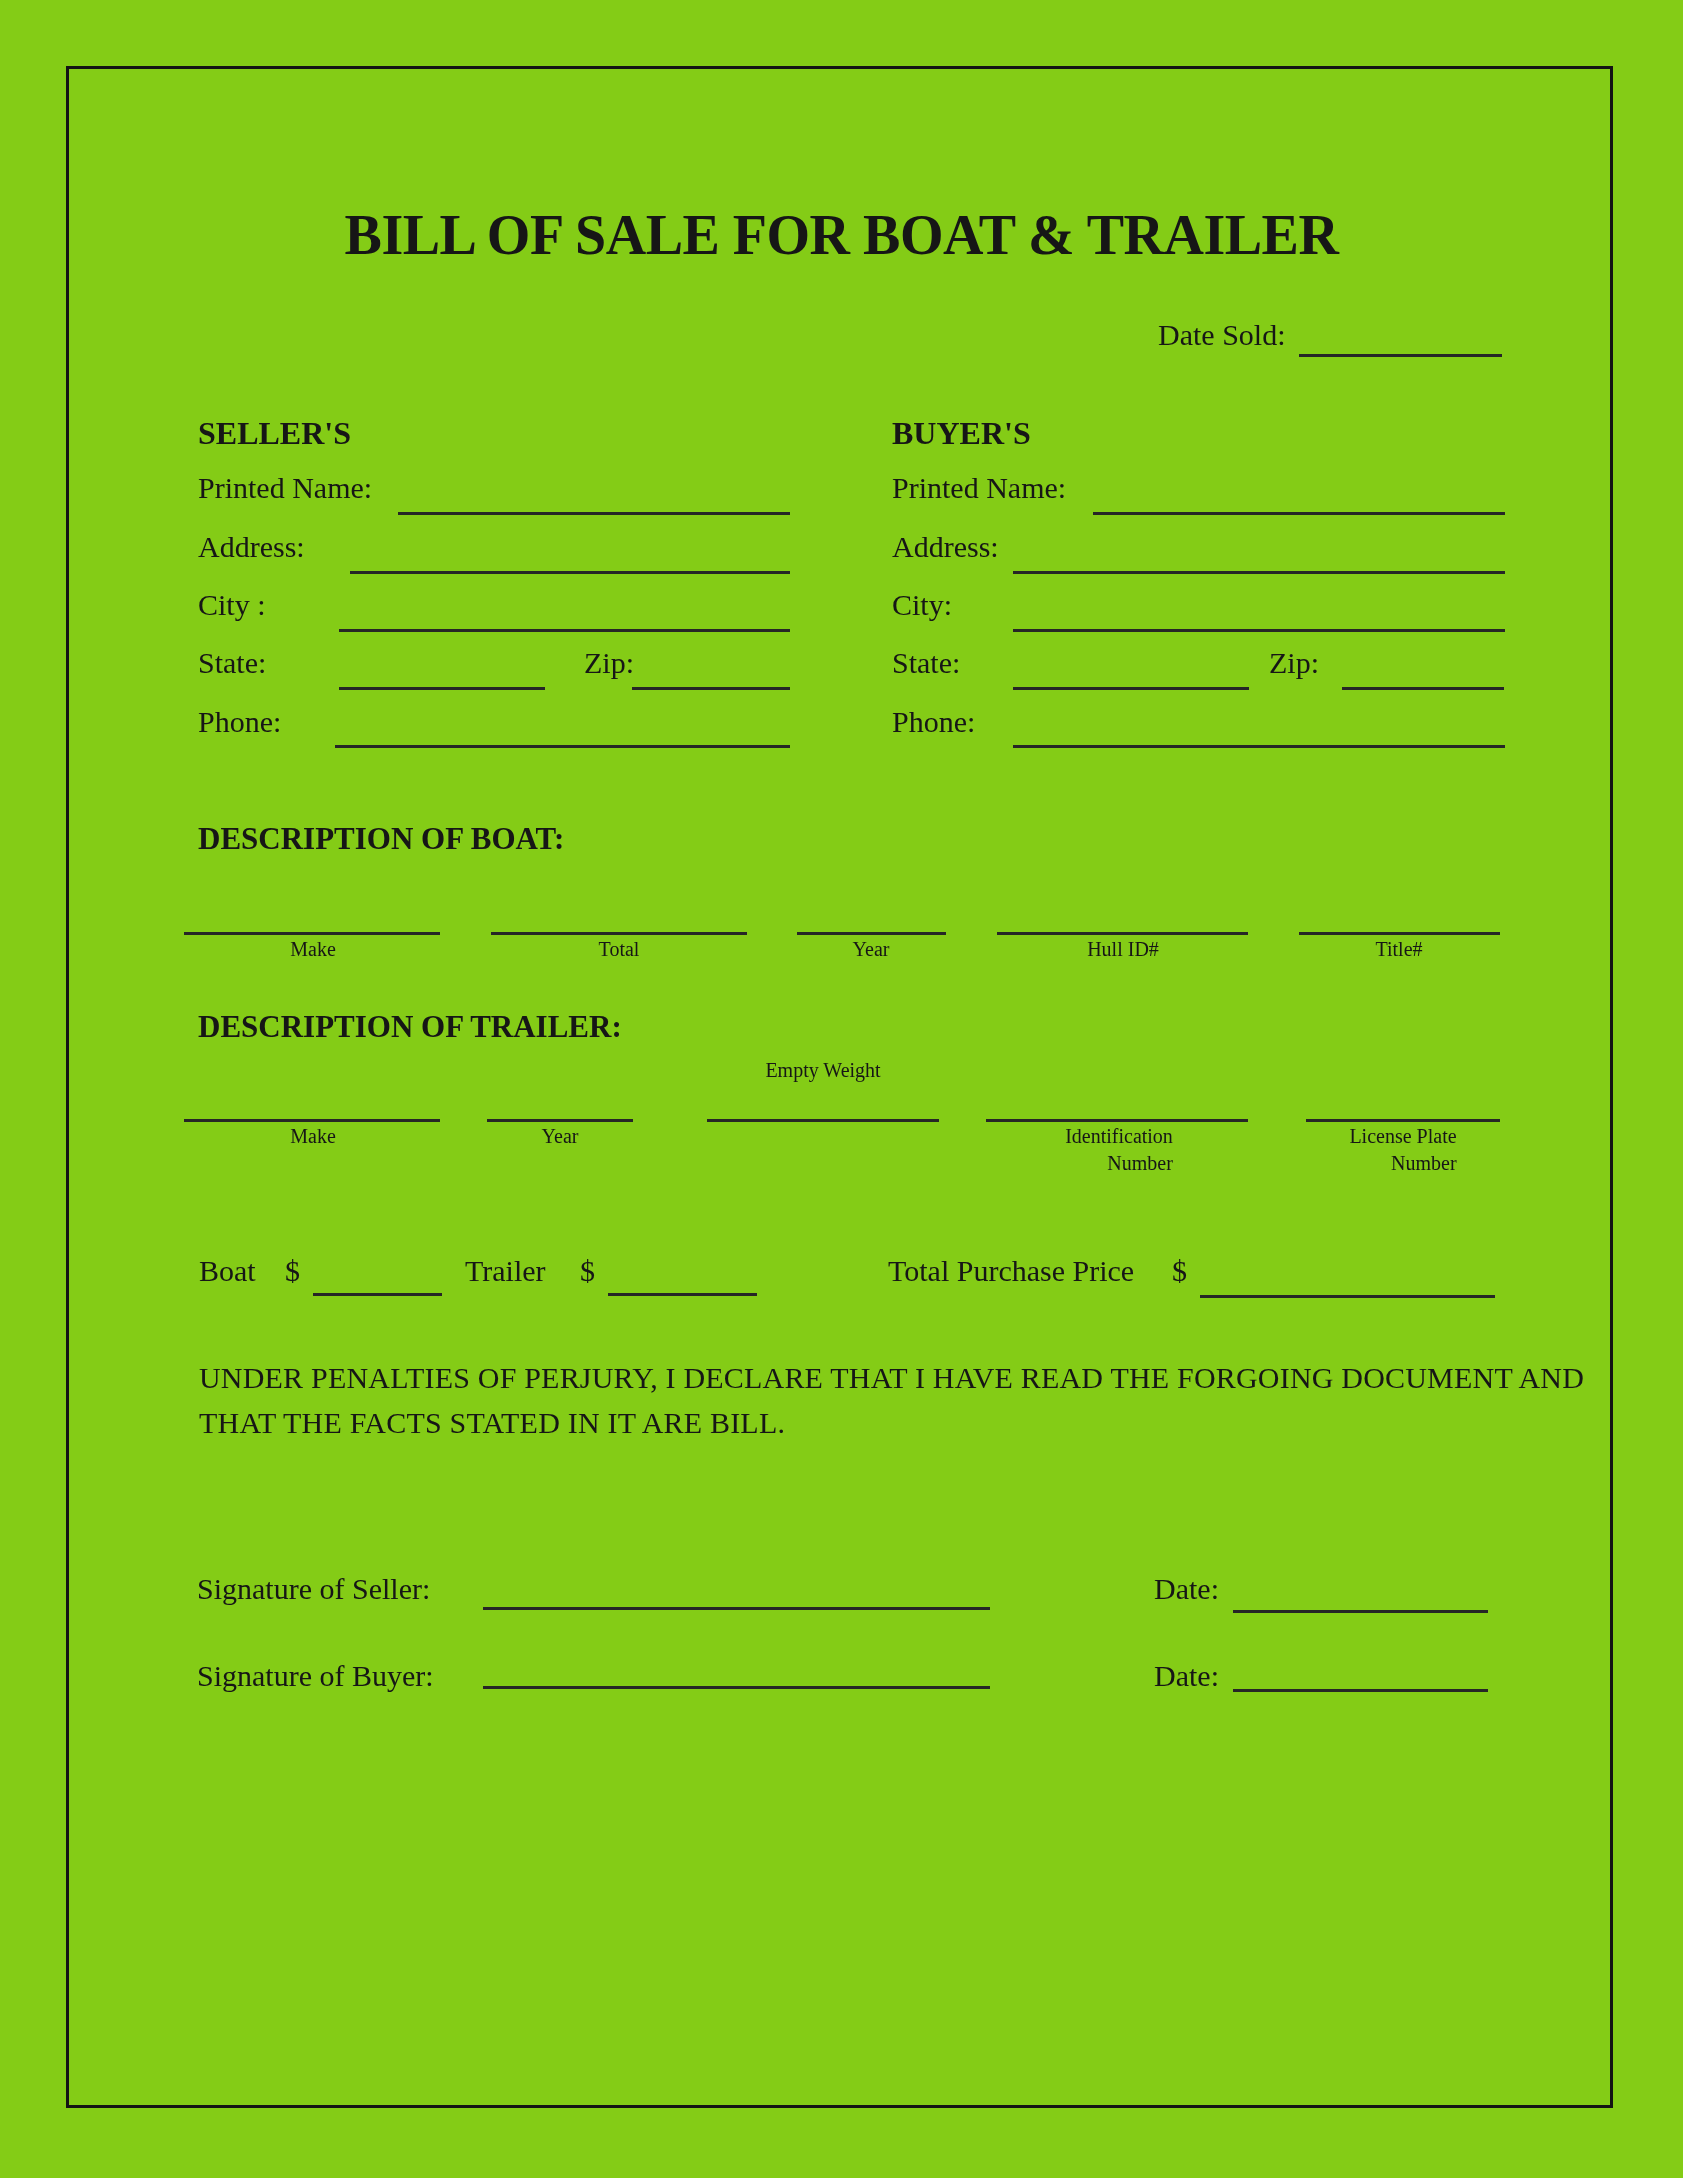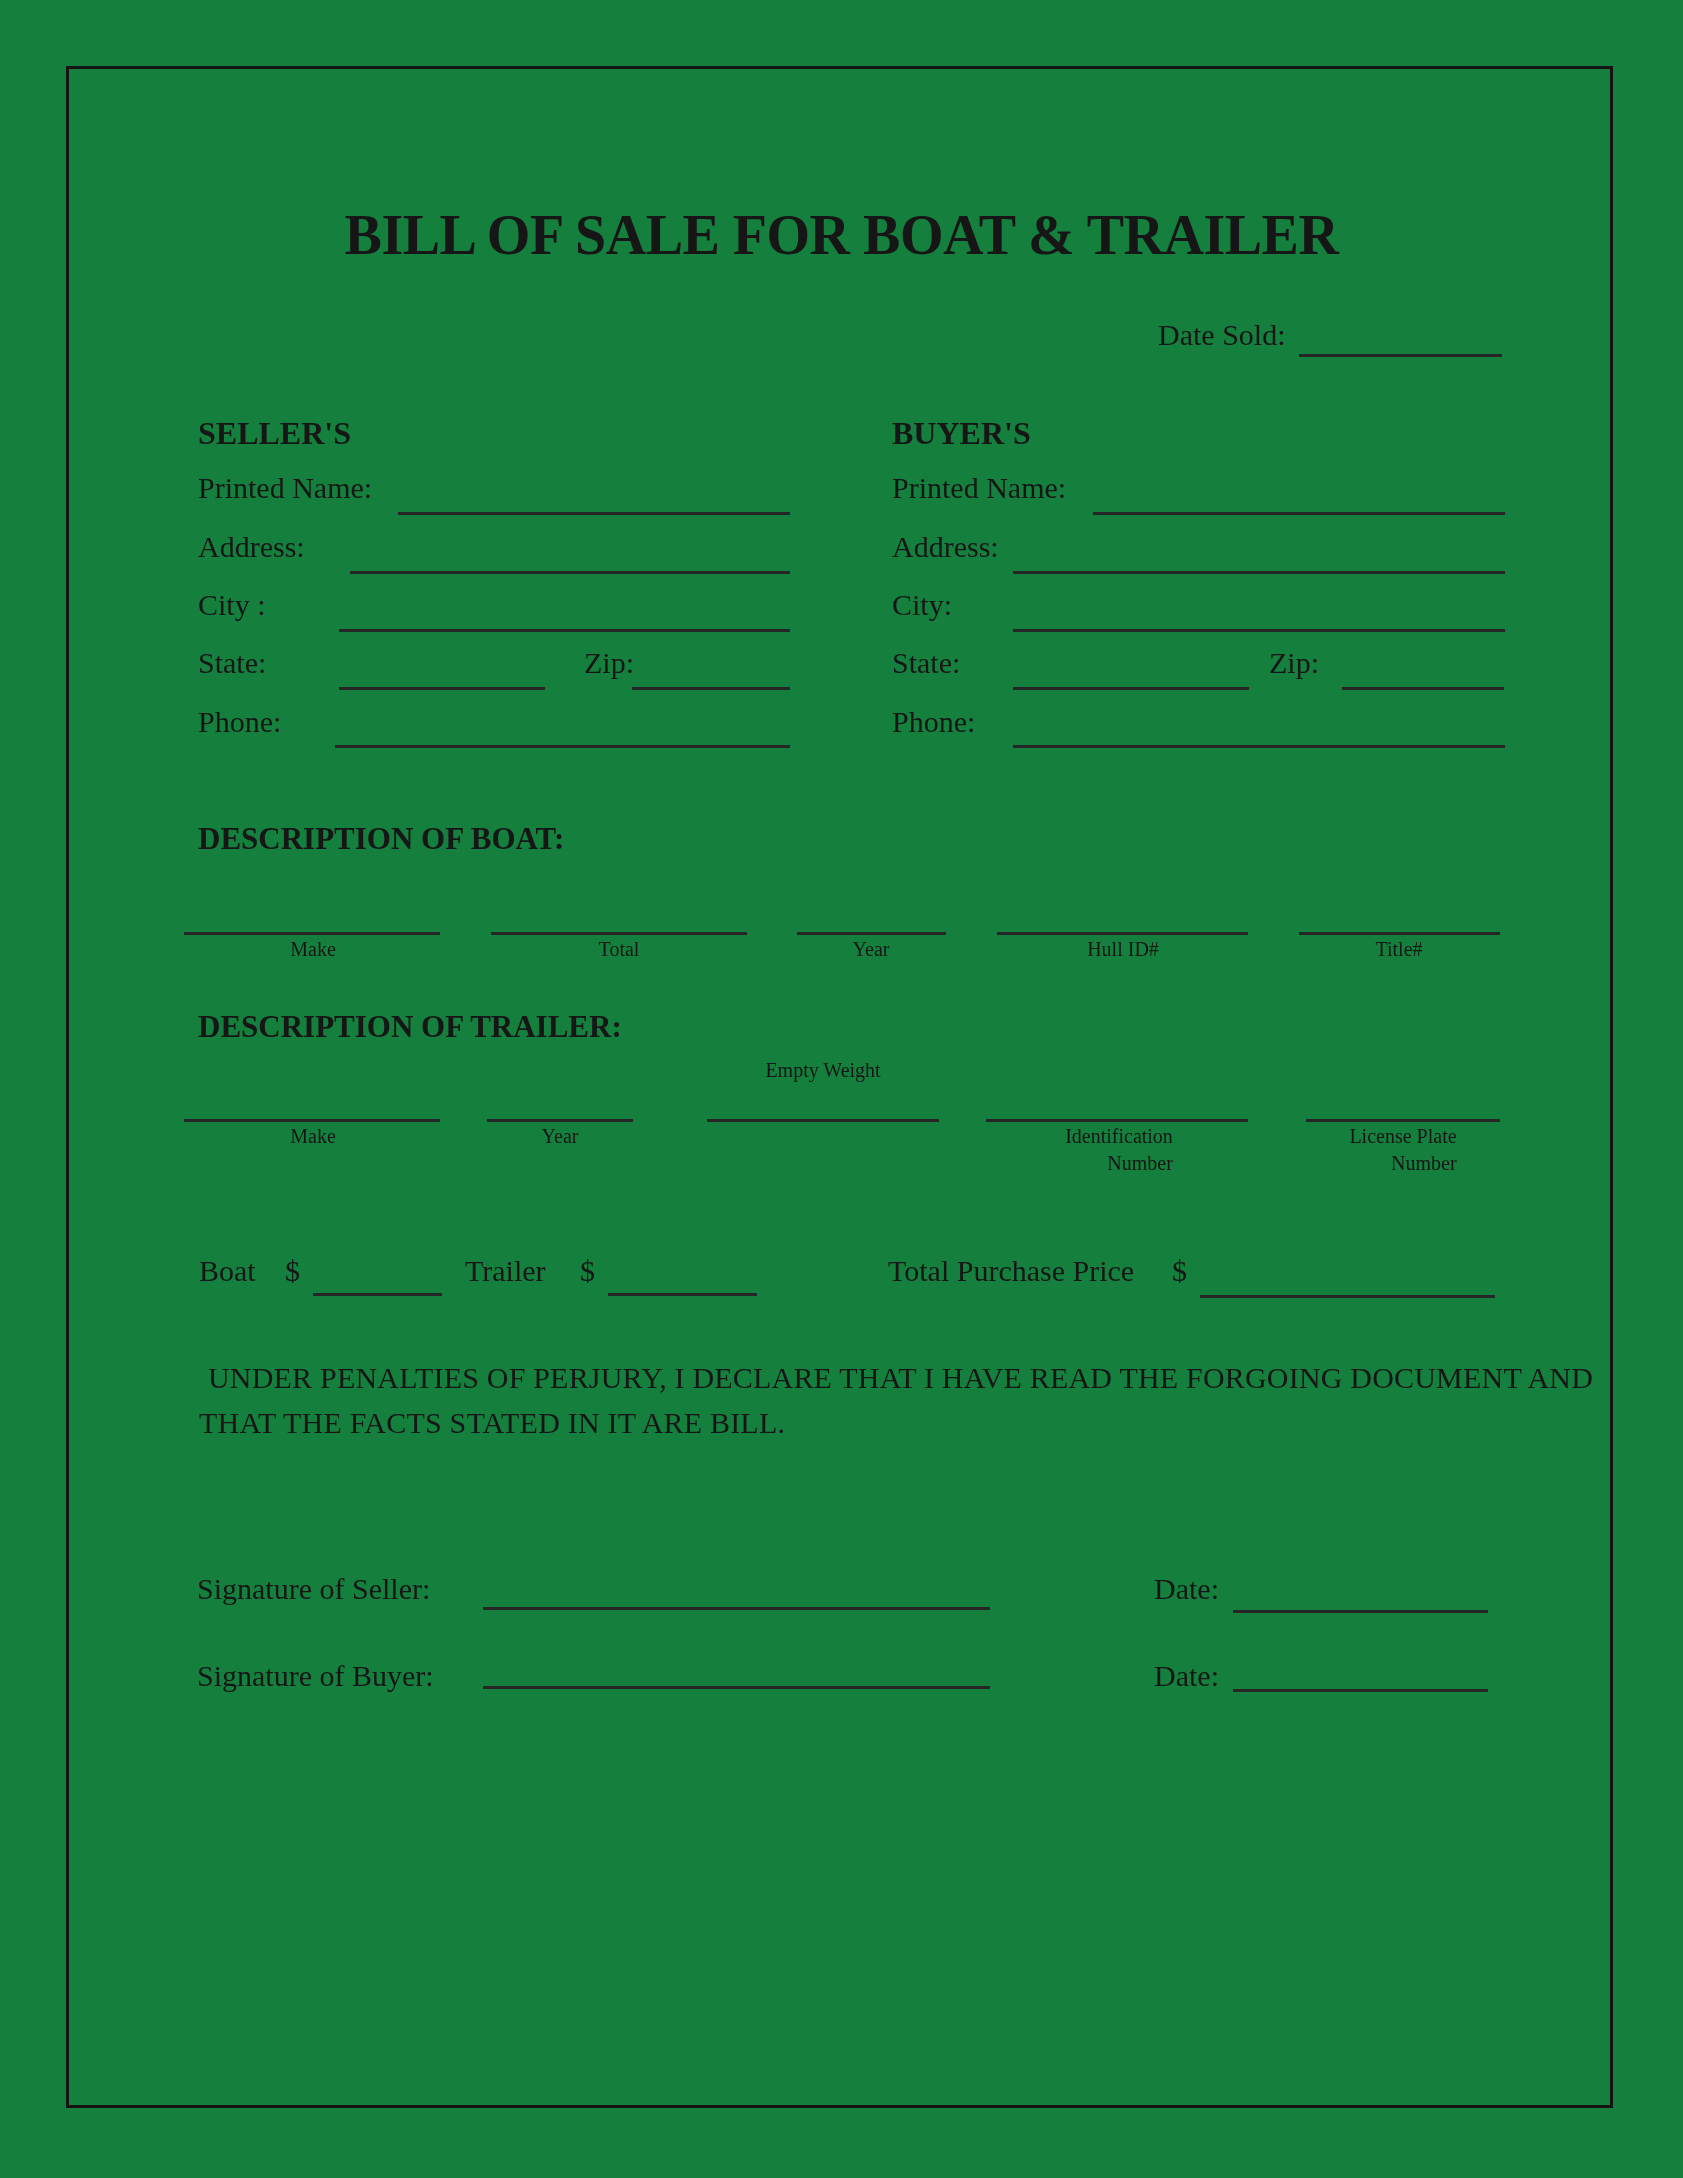"BILL OF SALE FOR BOAT" .page { background: #15803d -> #84cc16 }
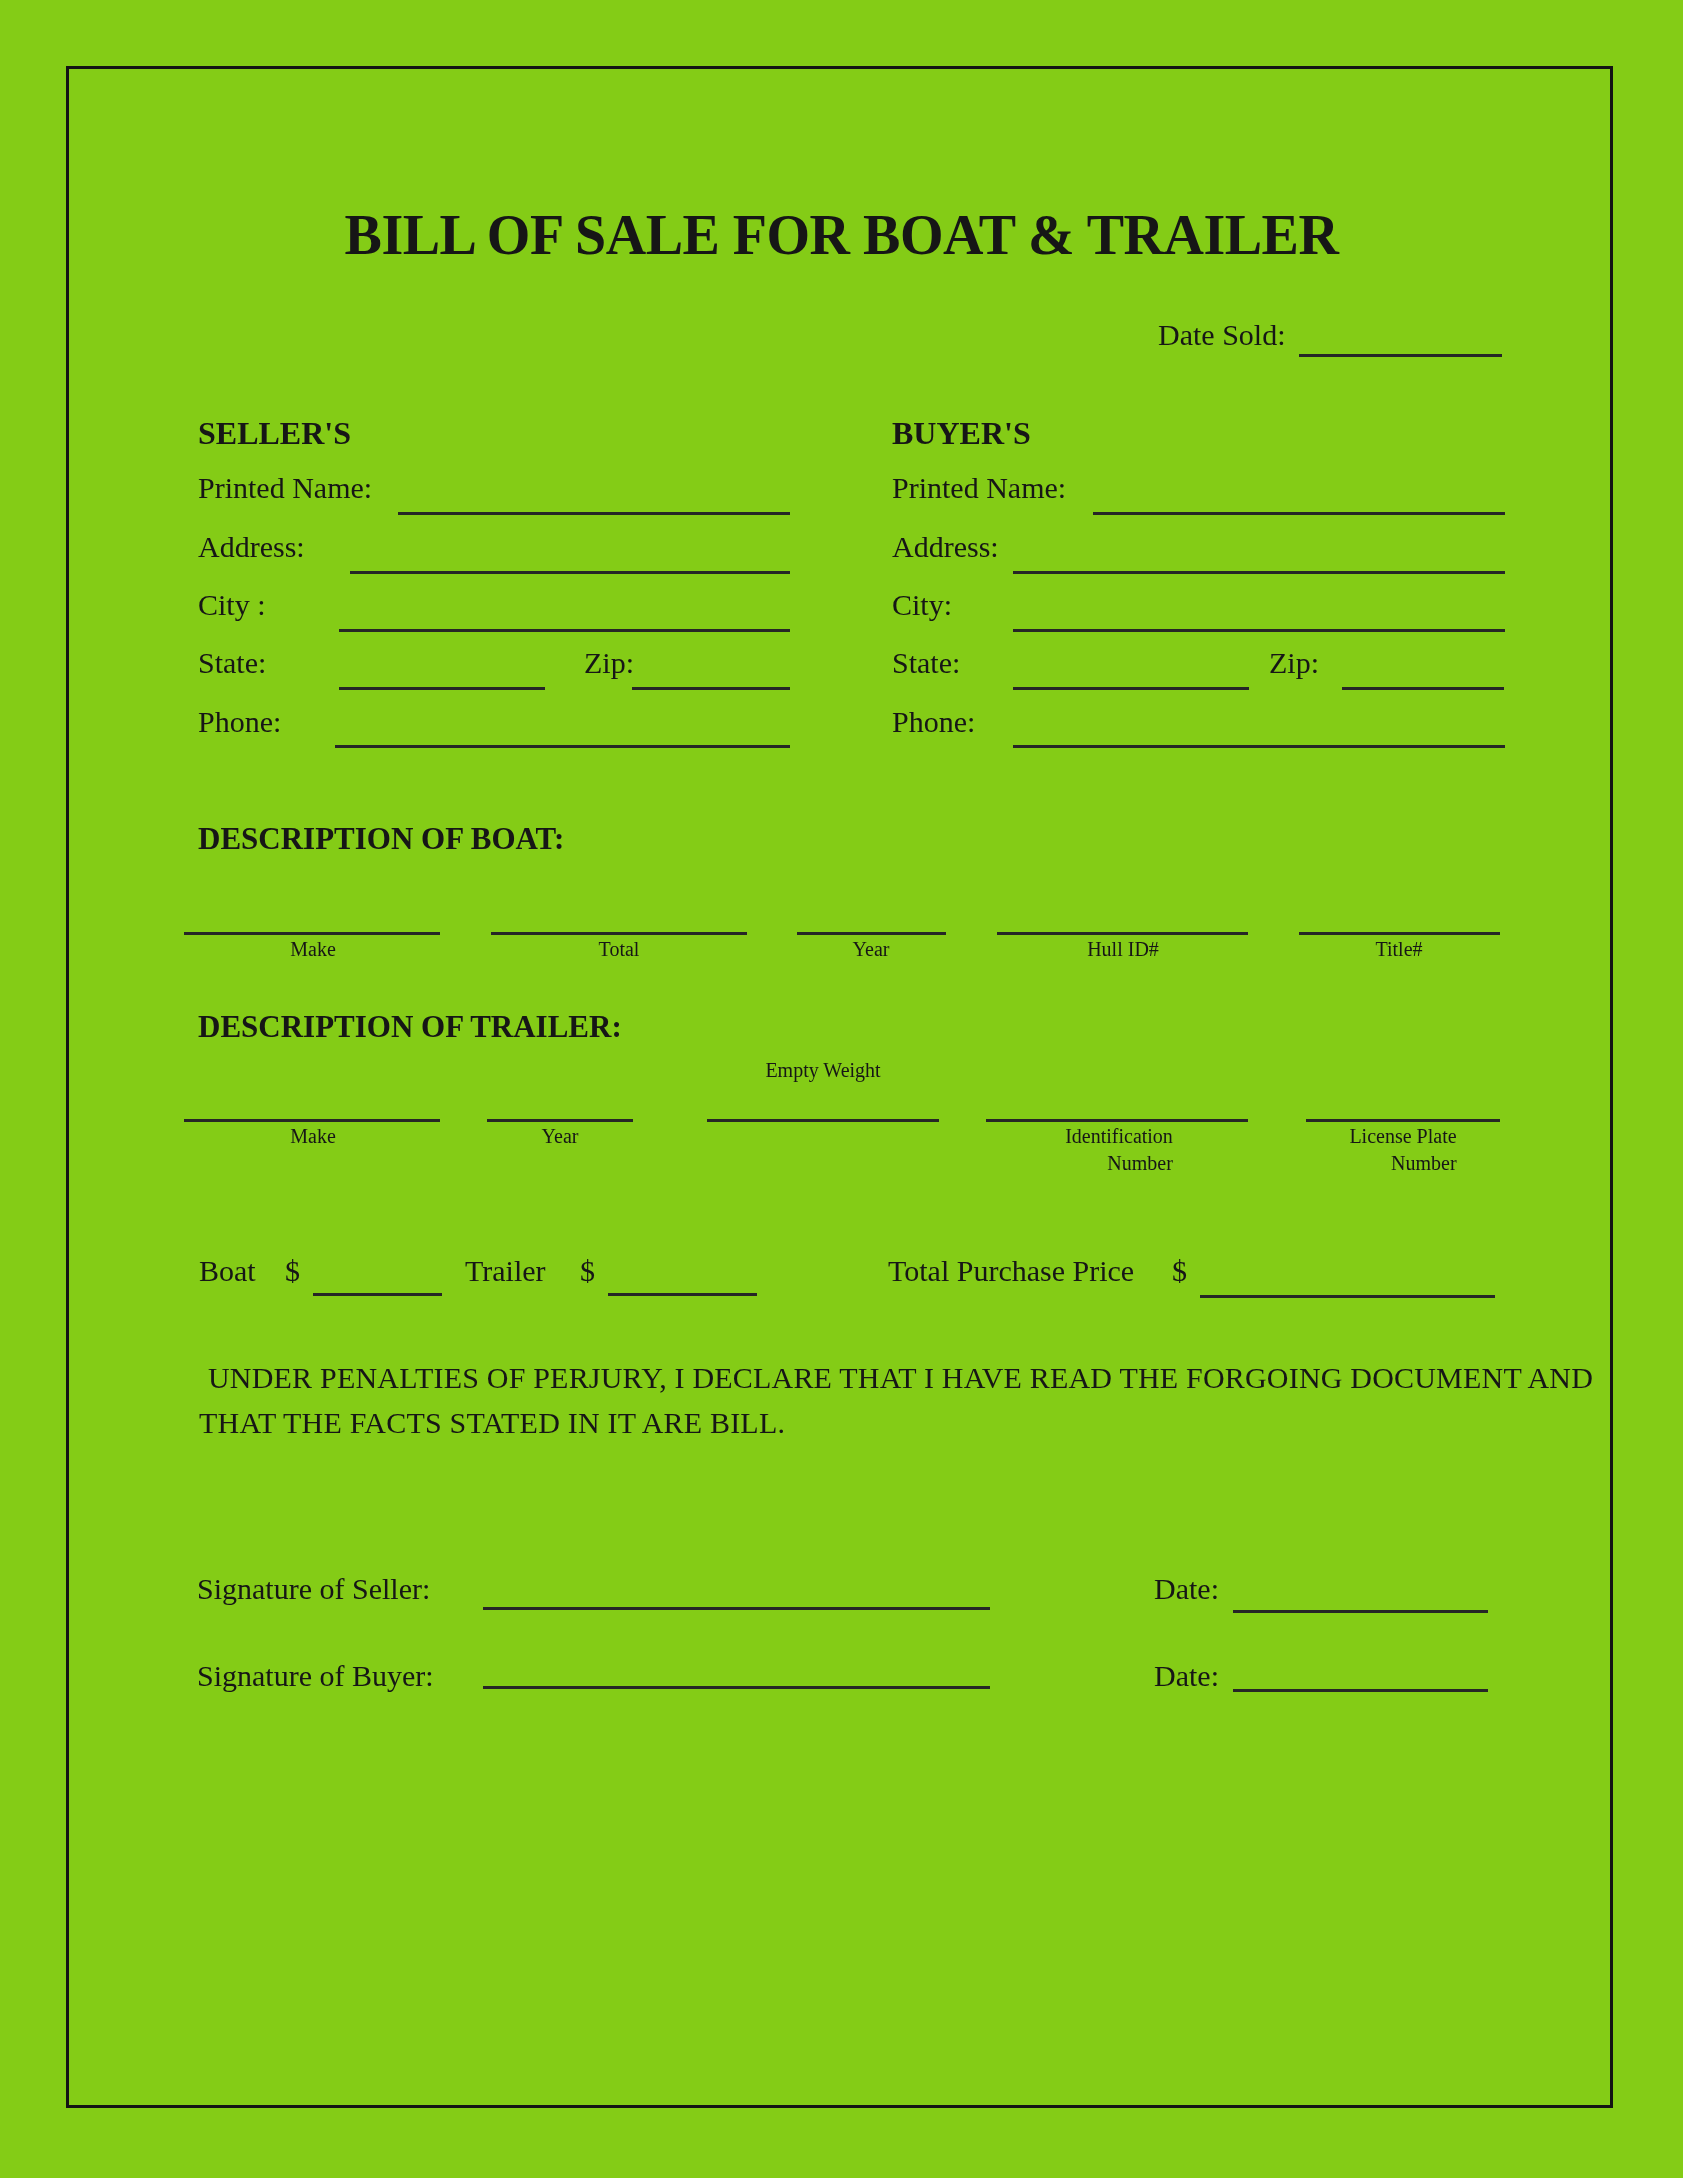"UNDER PENALTIES OF PERJURY, I" div.decl { margin-left: 9px -> none }
